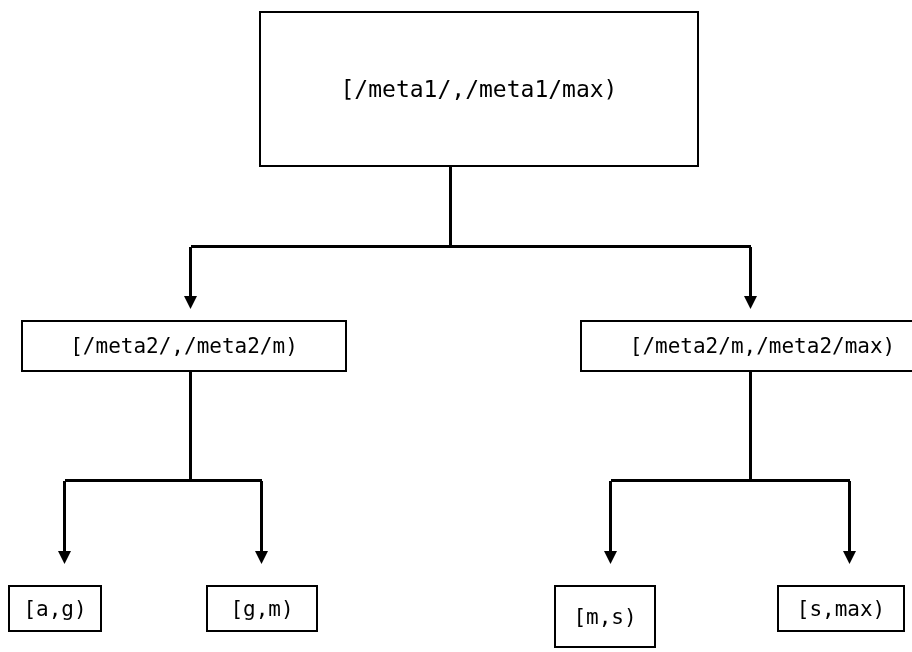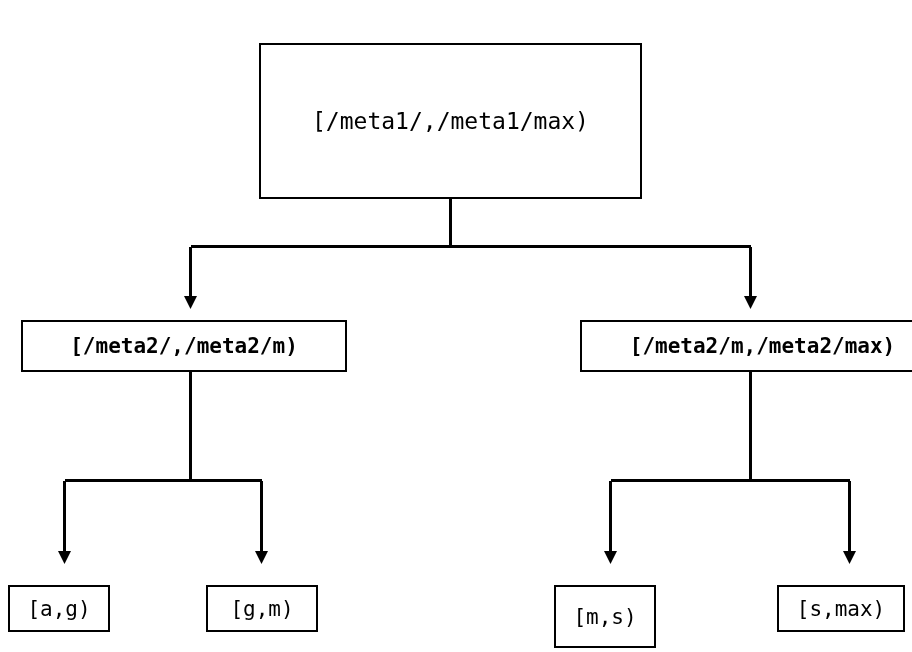"[/meta1/,/meta1/max)" #node-root { margin-top: 32px -> none; width: 383px -> 440px }
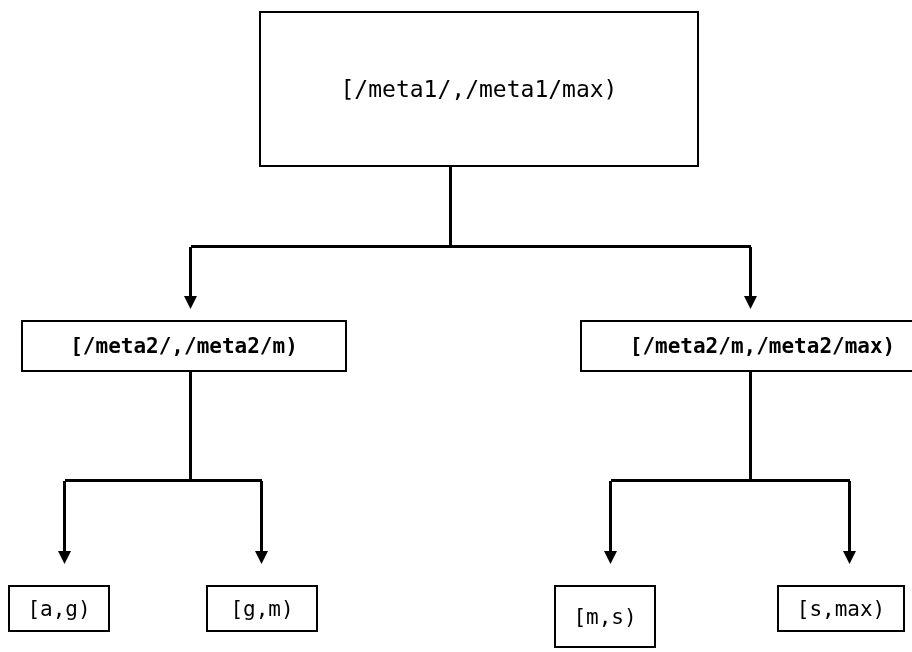"[/meta2/,/meta2/m)" #node-meta2-lower .node-label, #node-meta2-upper .node-label { font-weight: bold -> none }
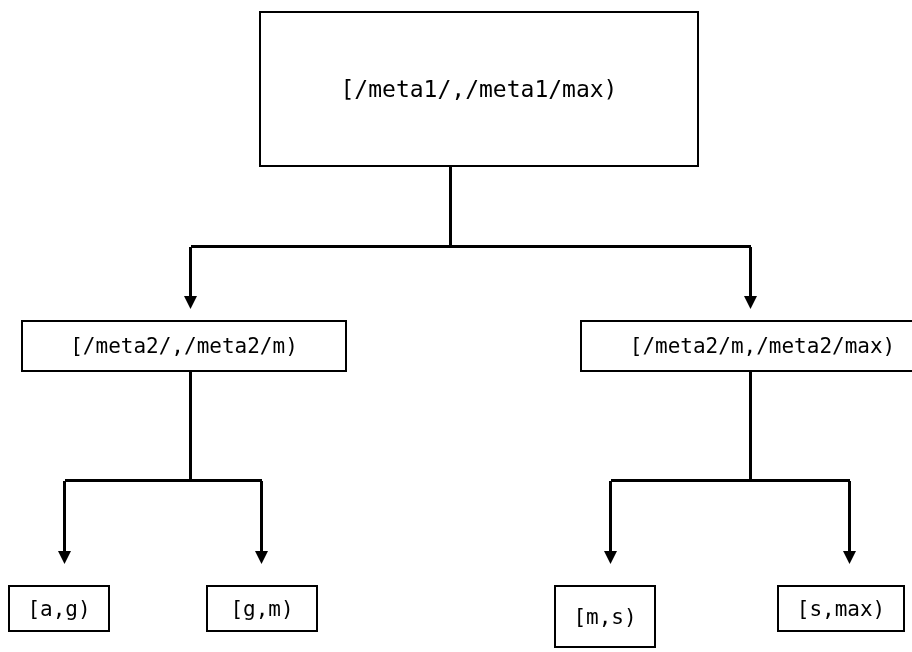"[a,g)" #node-leaf-ag { width: 102px -> 94px }
